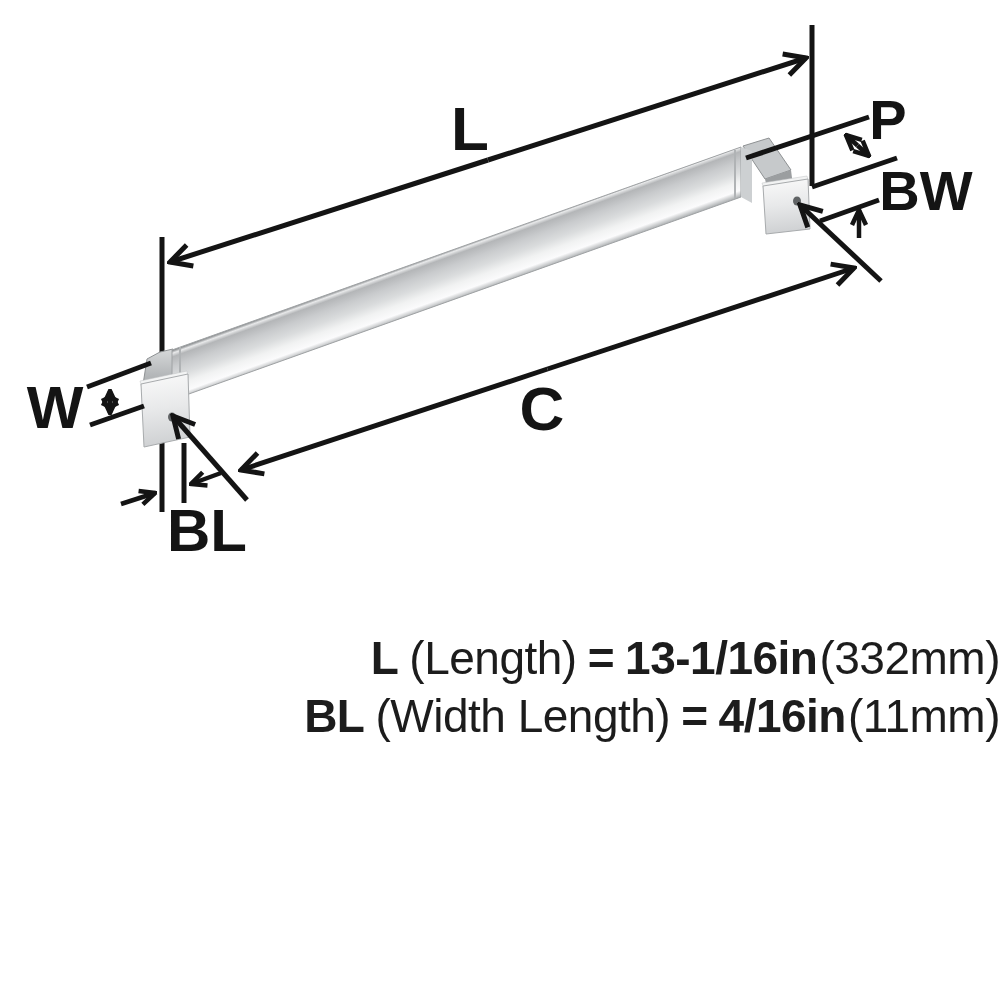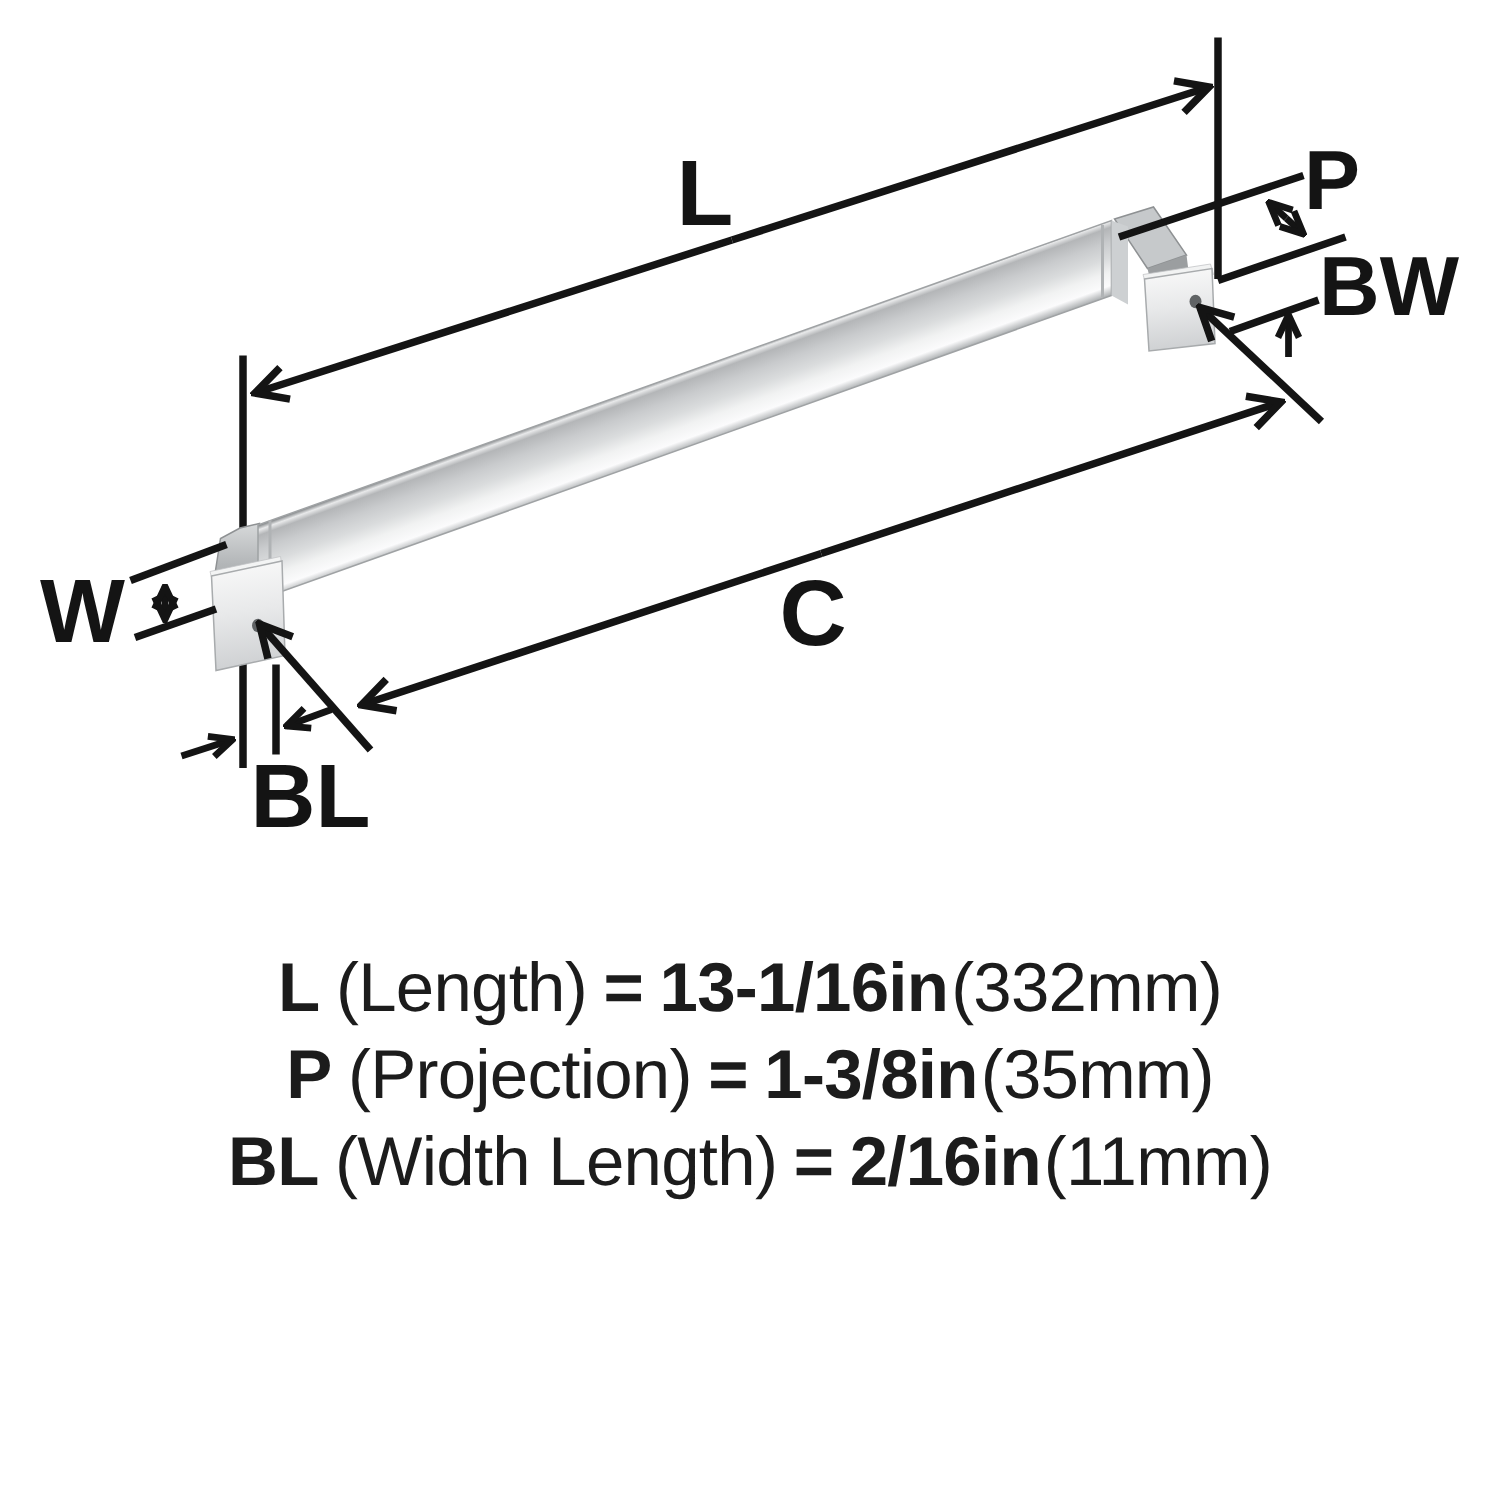"L (Length) = 13-1/16in(332mm)" .legend { text-align: center -> right }
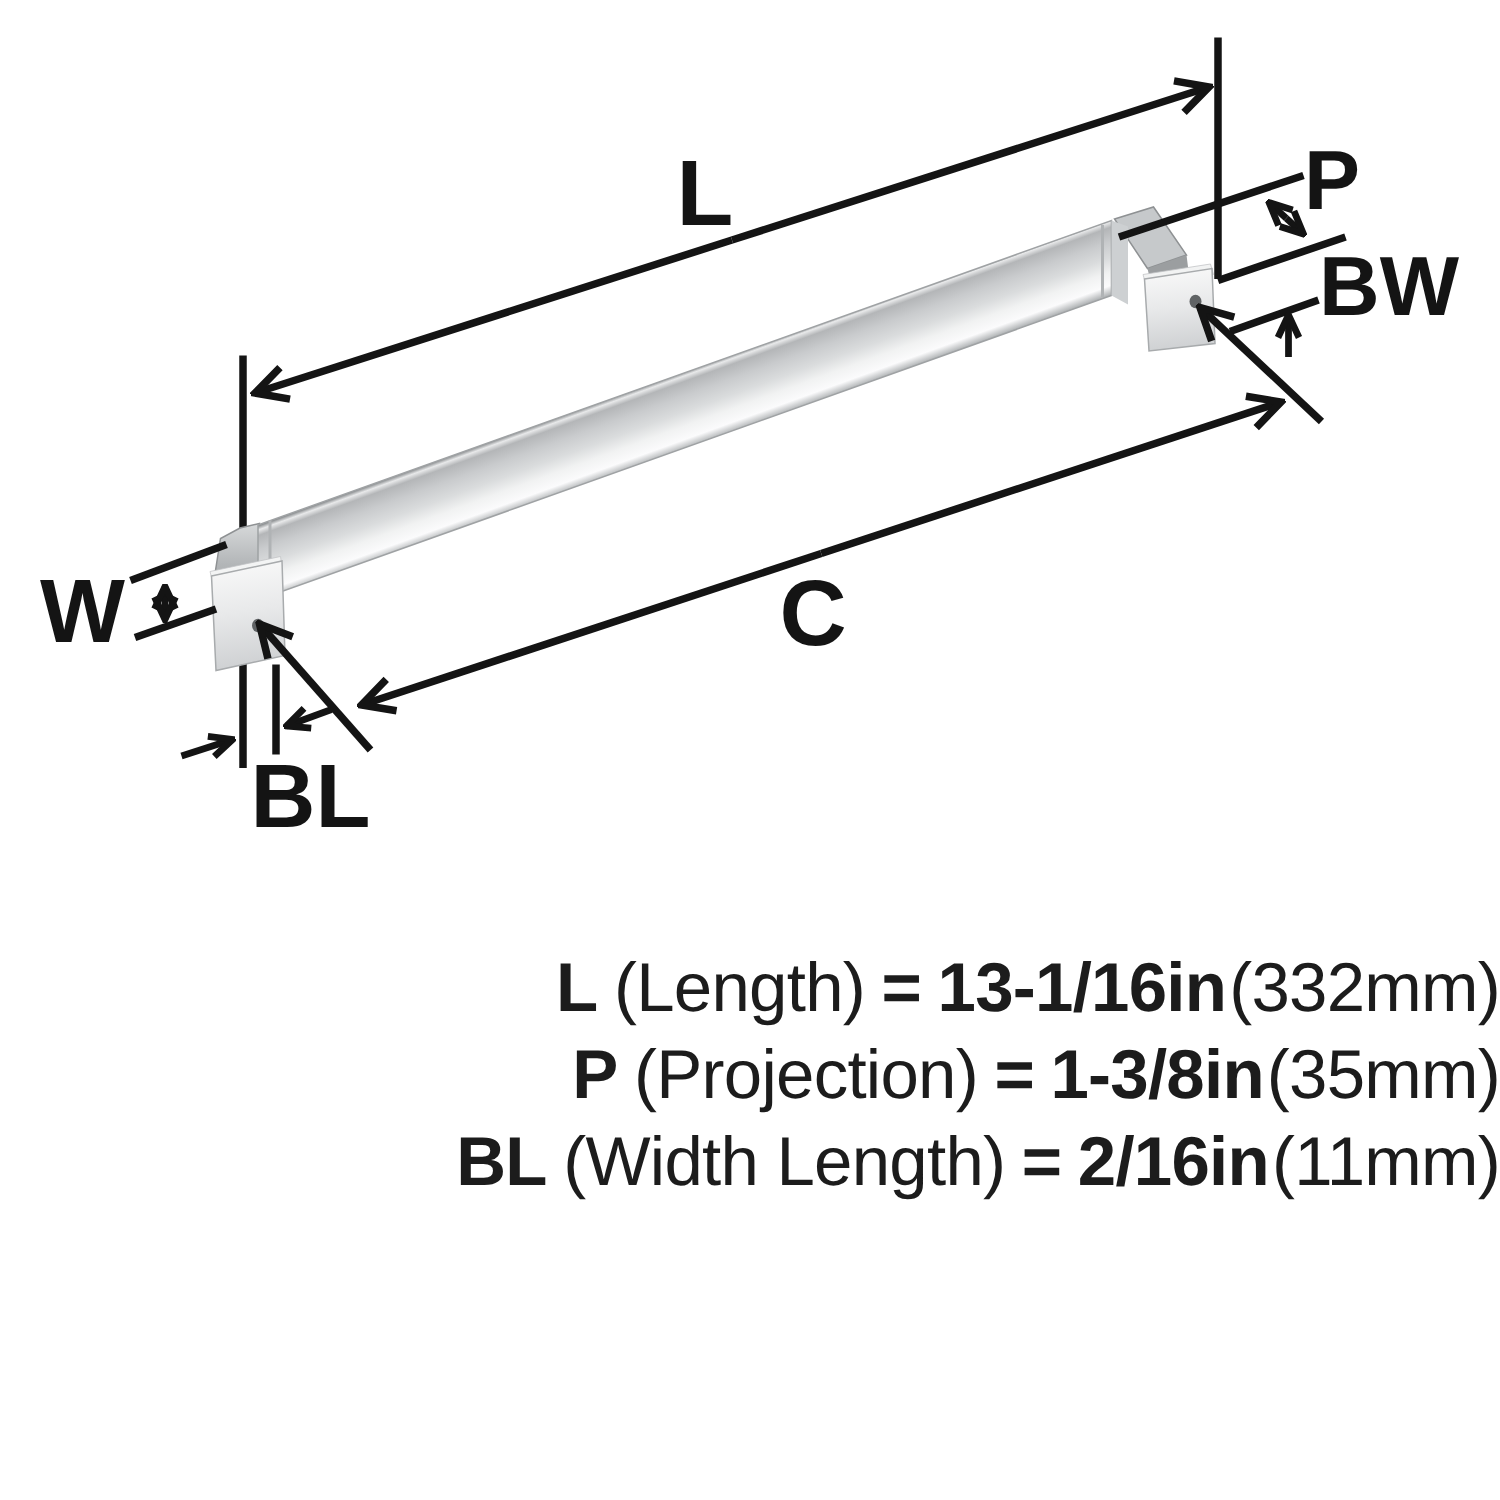"P (Projection) = 1-3/8in(35mm)" div.lrow { html: <div> <span>P</span><span>(Projection)</span><span>=</span><span>1-3/8in</span><span>(35mm)</span> </div> -> none }
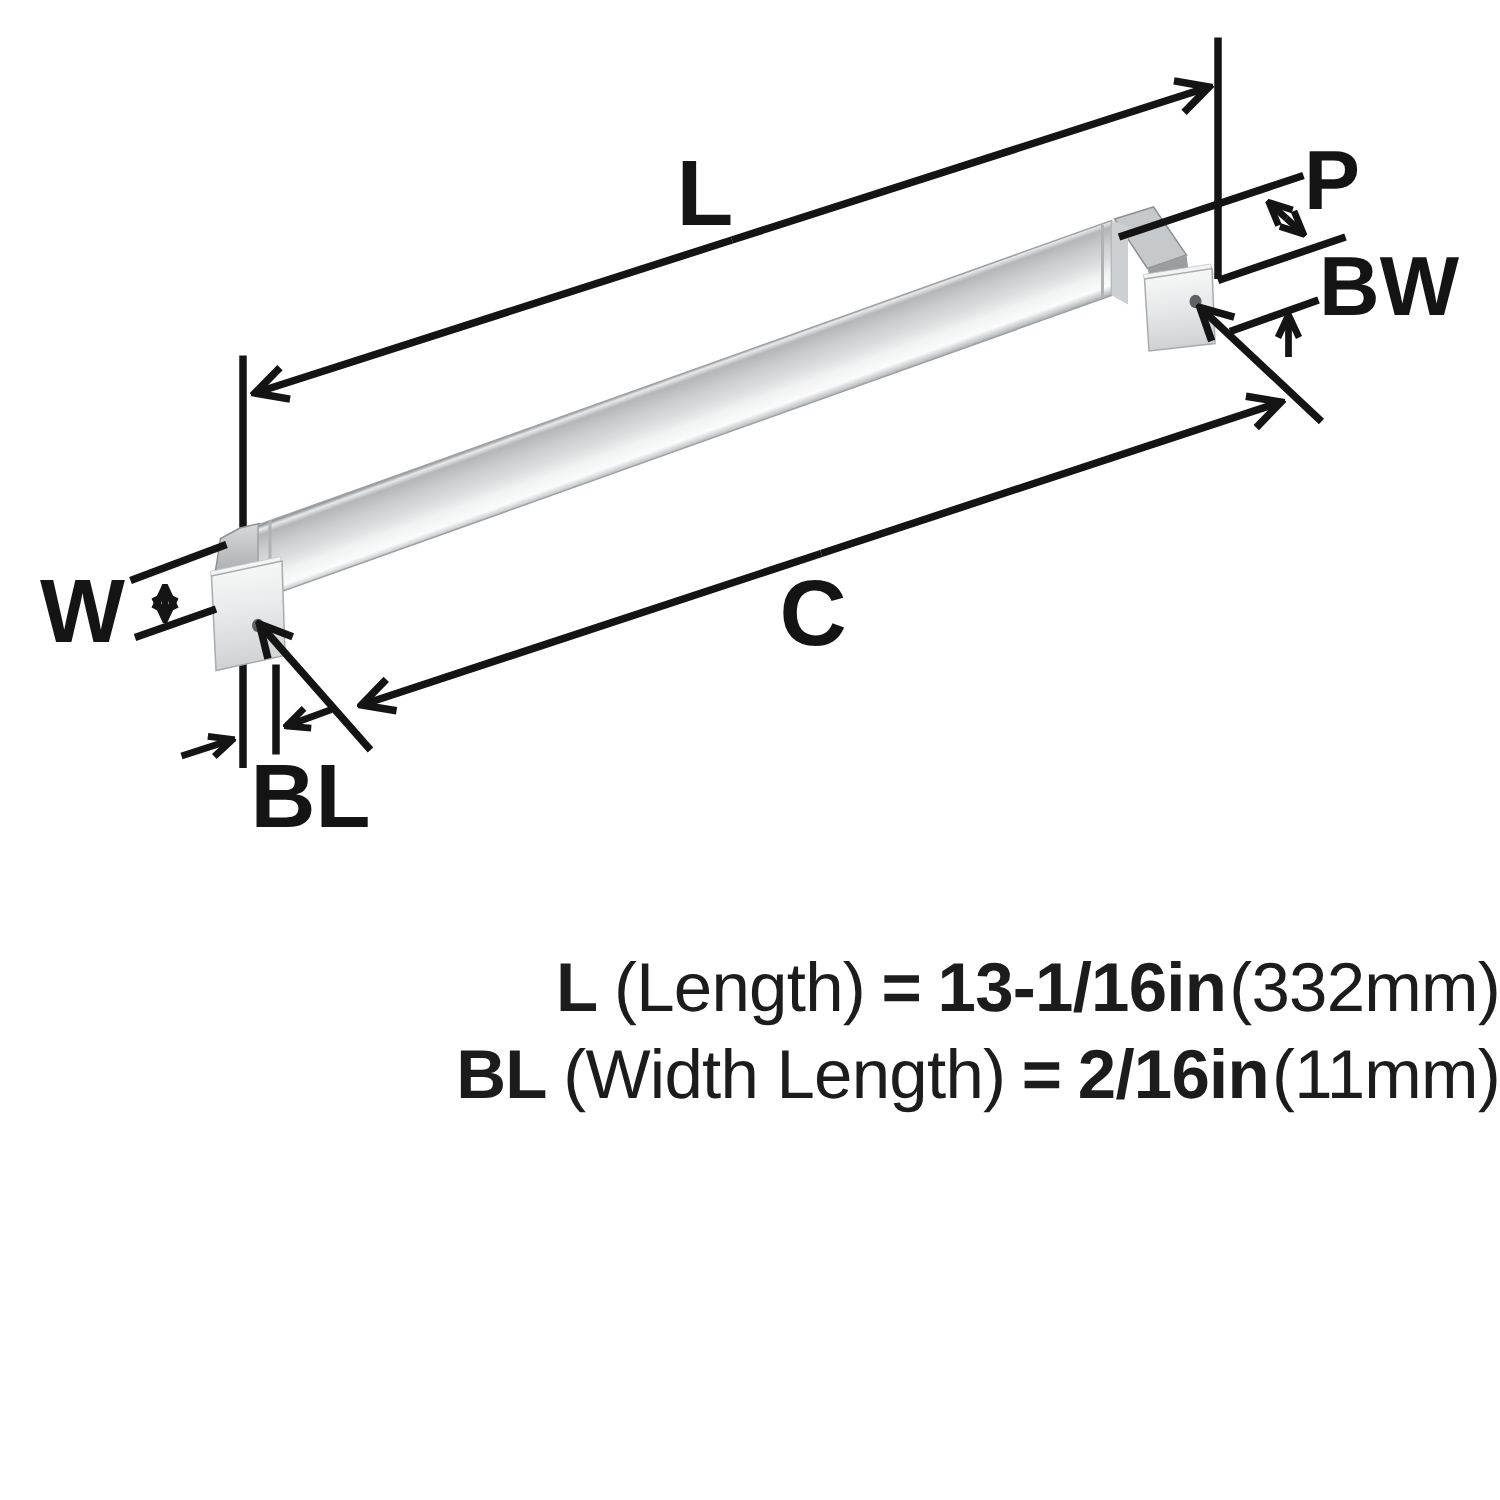"2/16in" span.b { text: 2/16in -> 4/16in }
